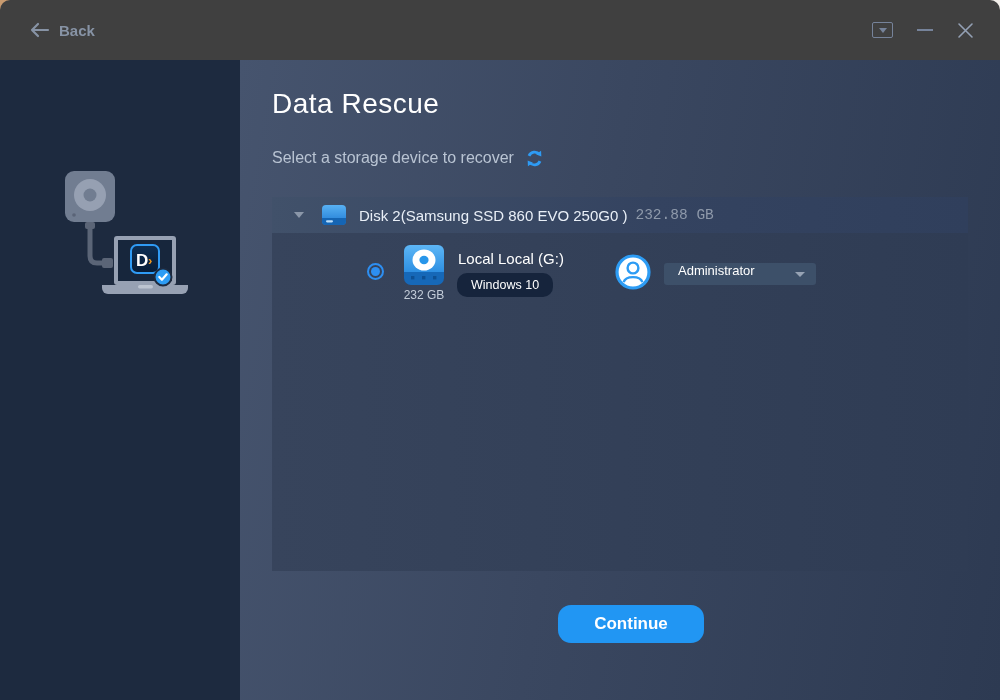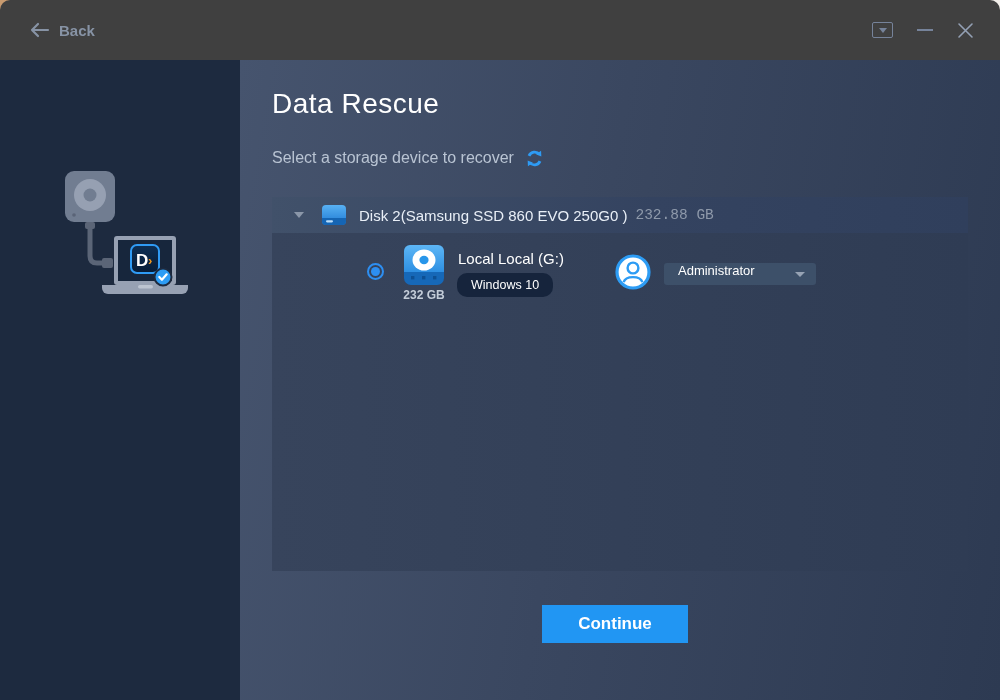"232 GB" .pdisk-size { font-weight: bold -> none }
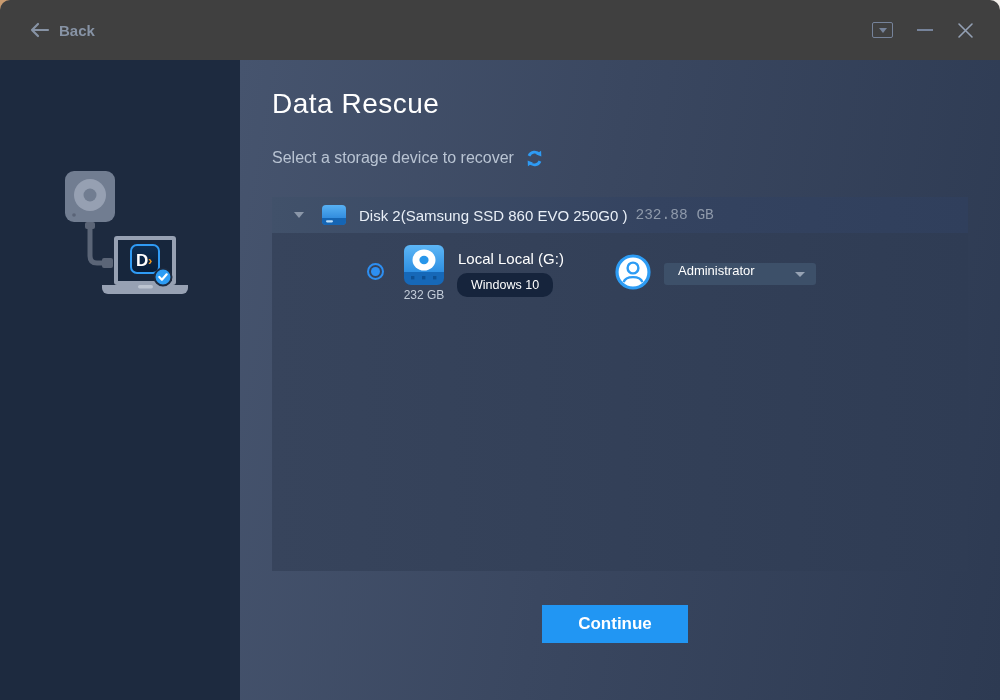"Continue" .continue-btn { border-radius: 0 -> 13px; left: 302px -> 318px }
